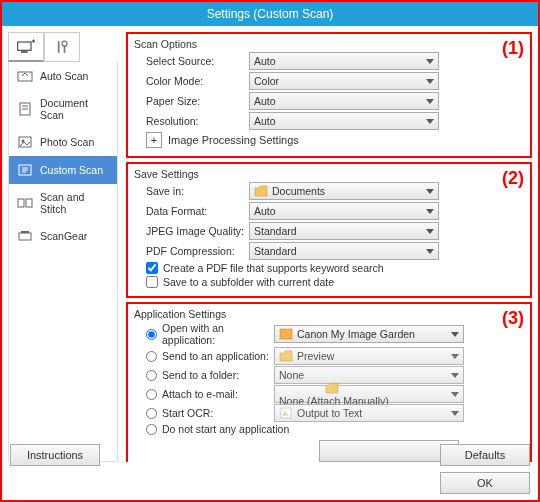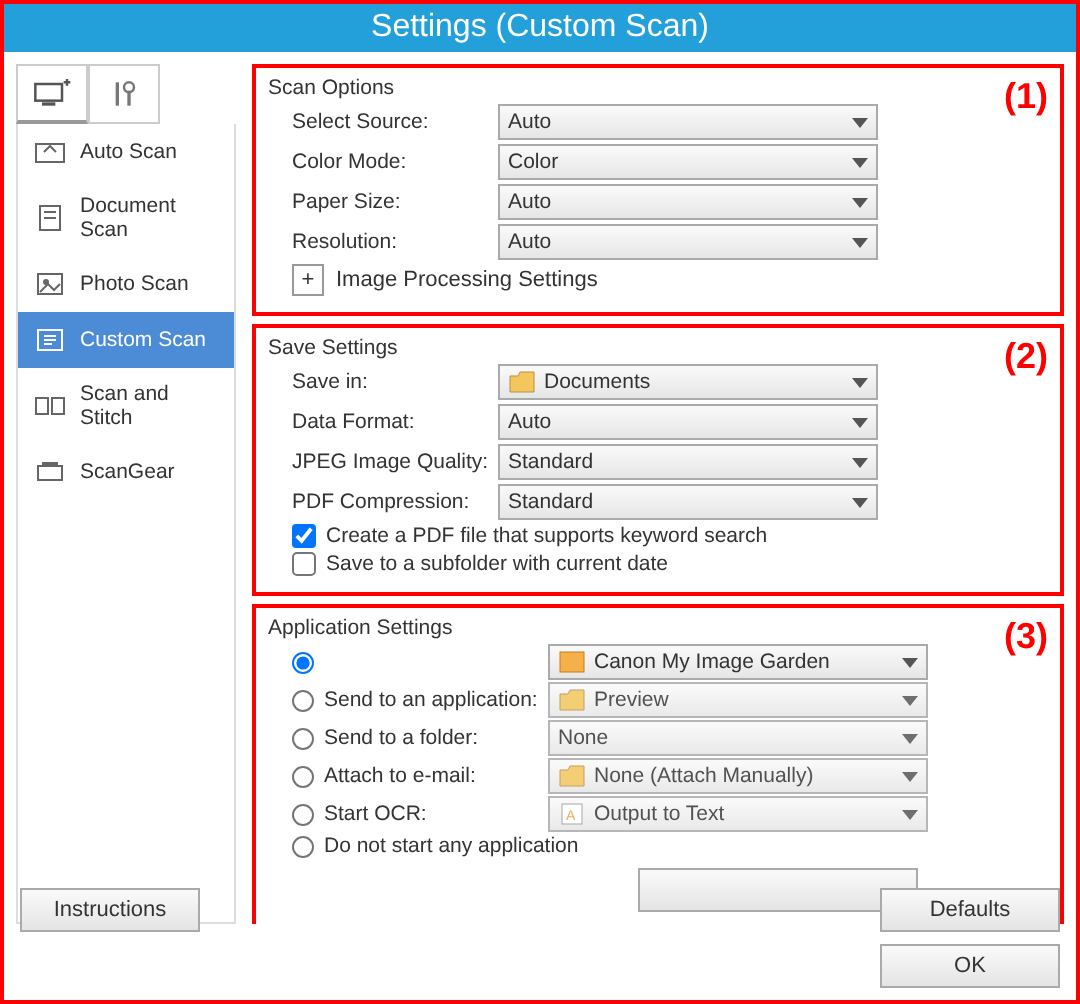"Settings (Custom Scan)" .titlebar { font-size: 16px -> 12px }
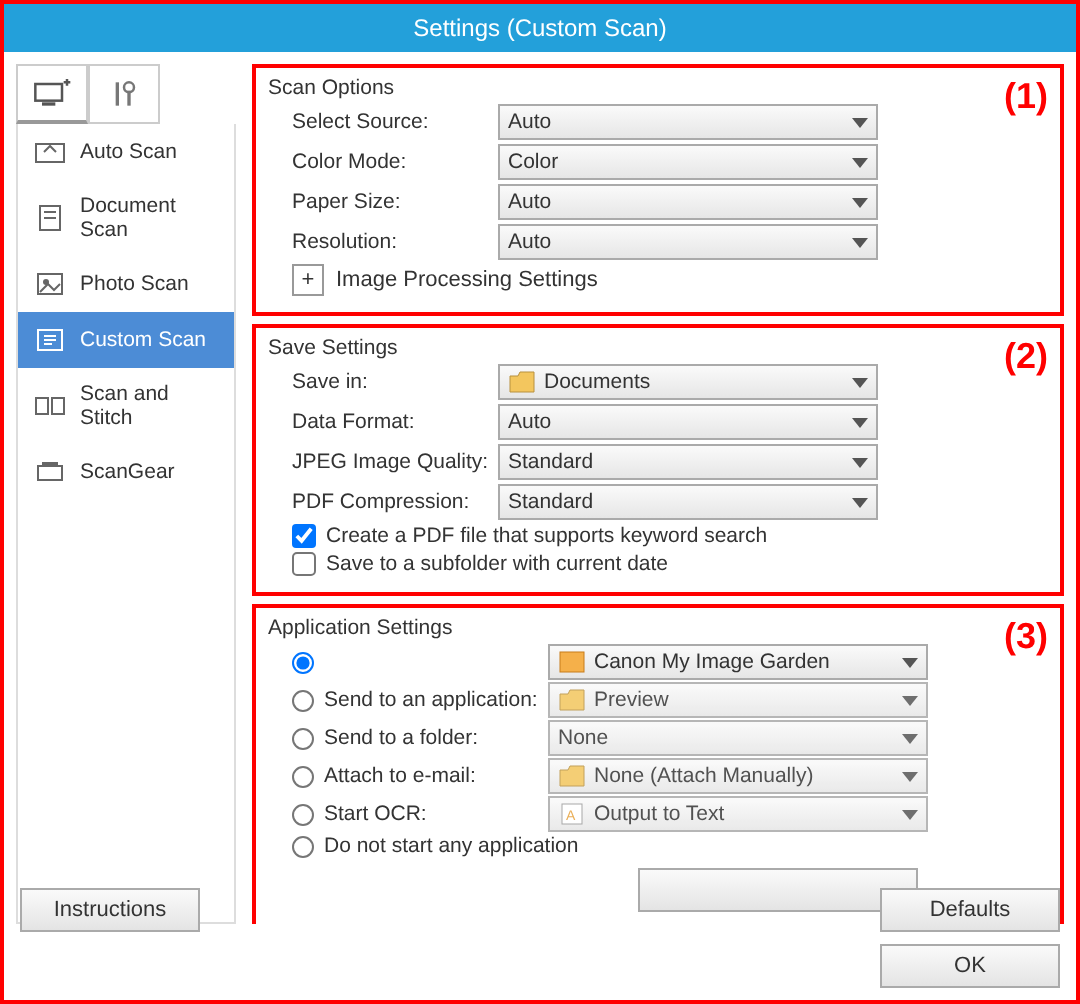"Open with an application:" span { html: none -> <span>Open with an application:</span> }
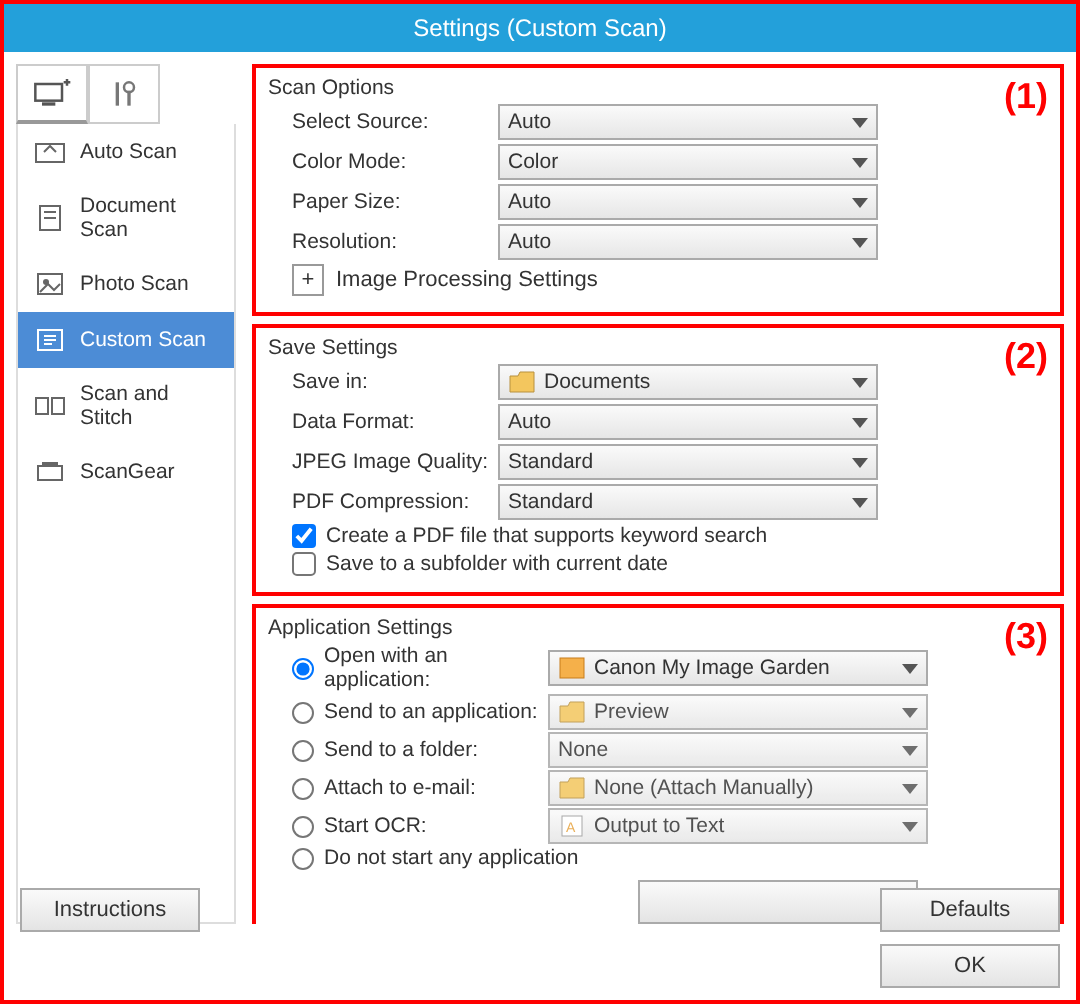"None (Attach Manually)" span { flex-direction: none -> column }
